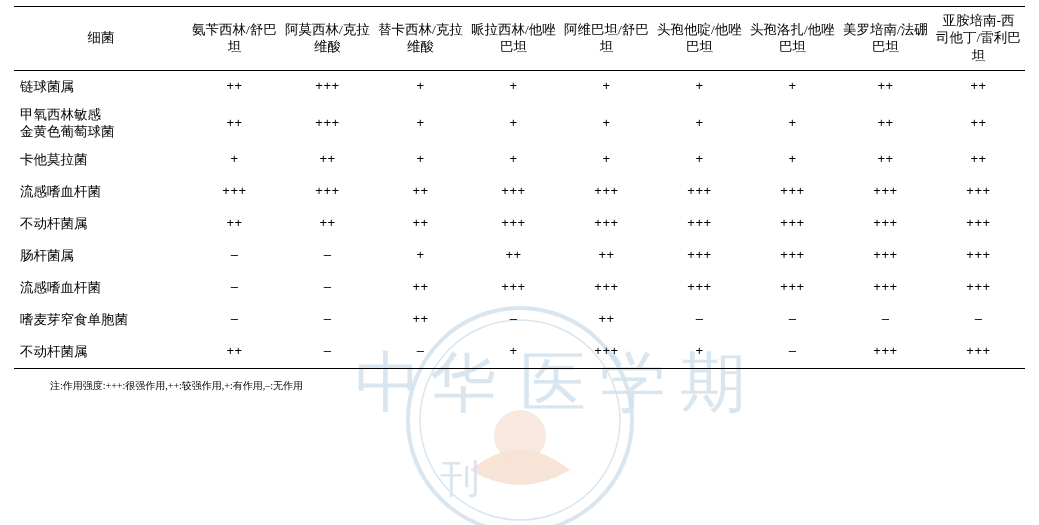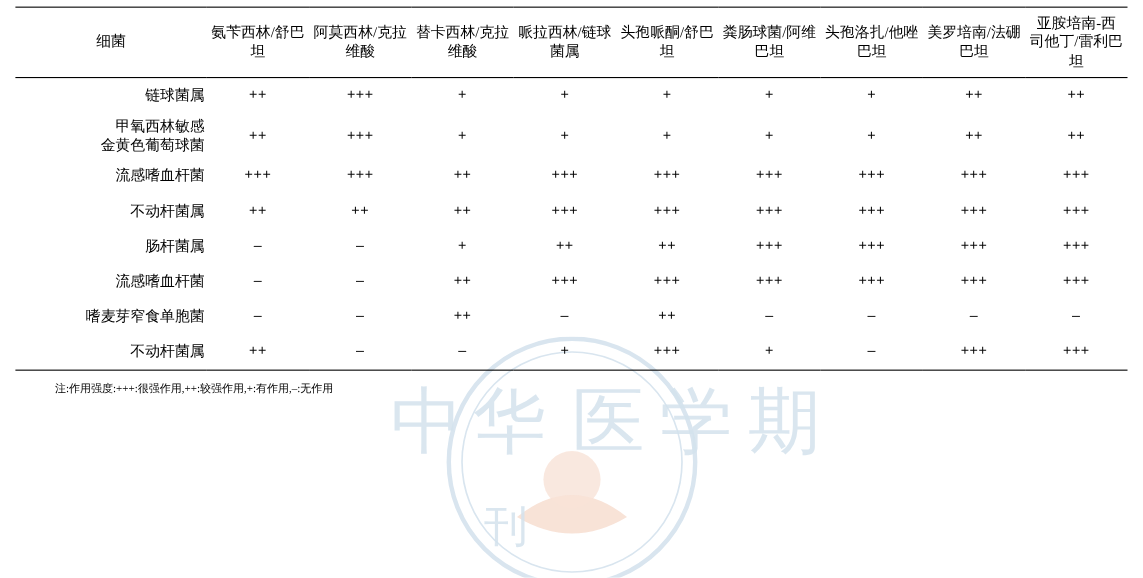"哌拉西林/链球菌属" th { text: /链球菌属 -> /他唑巴坦 }
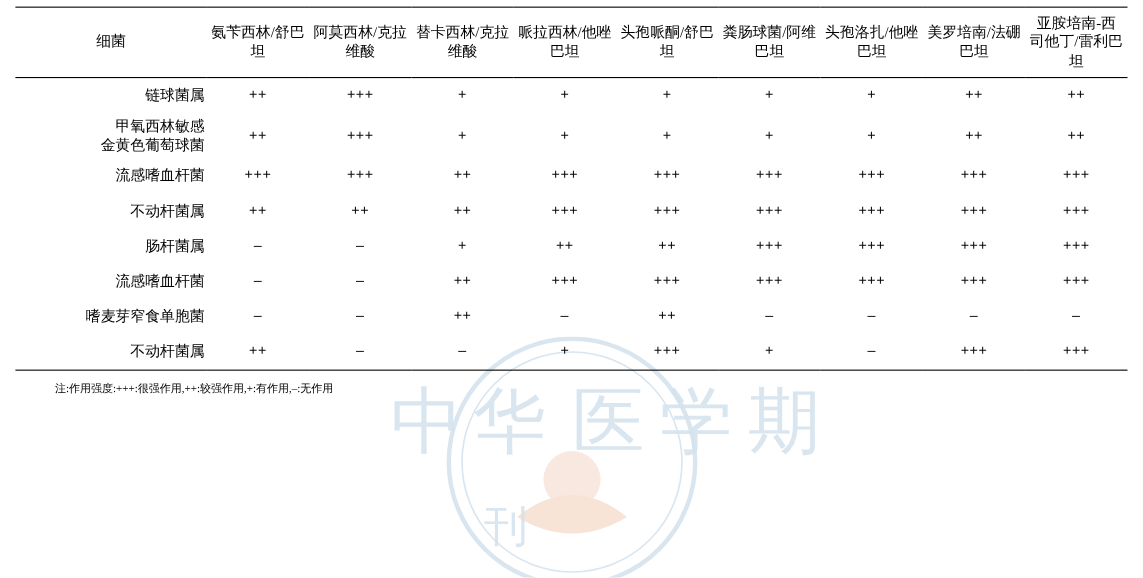"头孢哌酮/舒巴坦" th { text: 头孢哌酮/ -> 阿维巴坦/ }
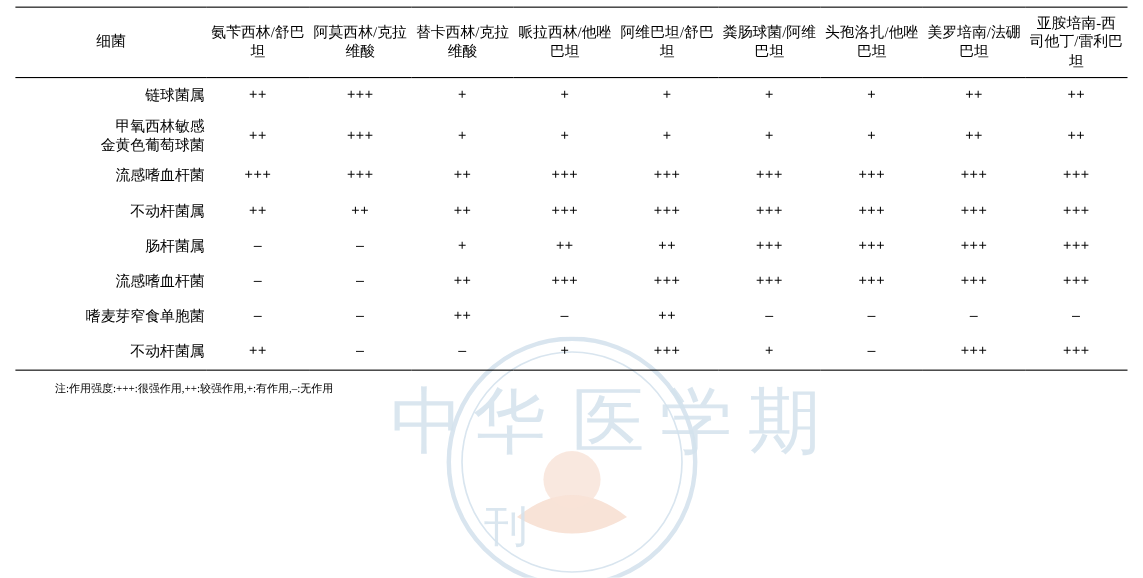"粪肠球菌/阿维巴坦" th { text: 粪肠球菌/阿维 -> 头孢他啶/他唑 }
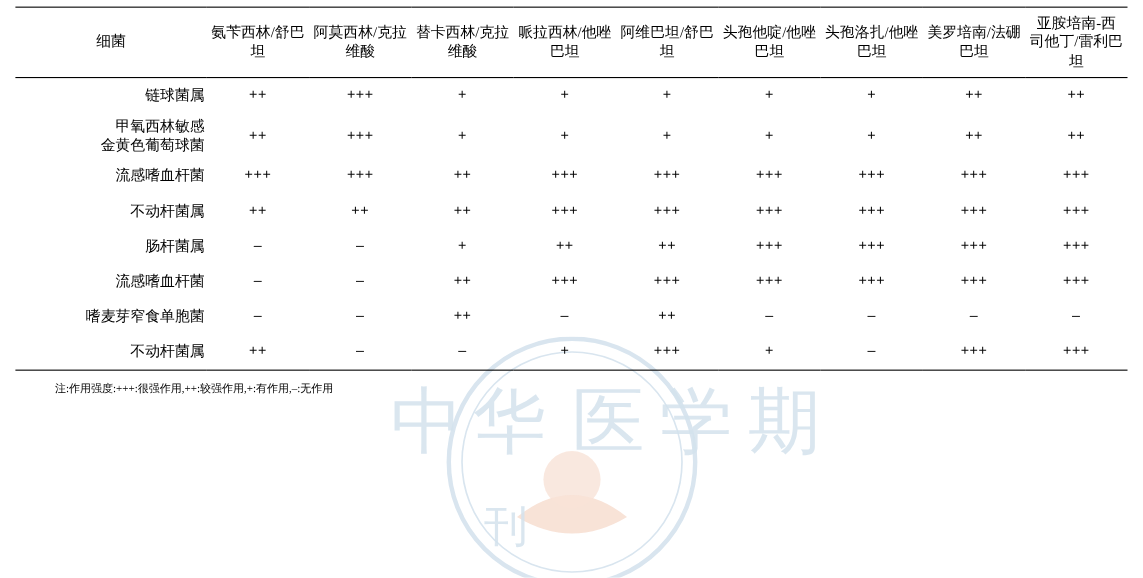"链球菌属" table.amr tbody td.rowhead { text-align: right -> left }
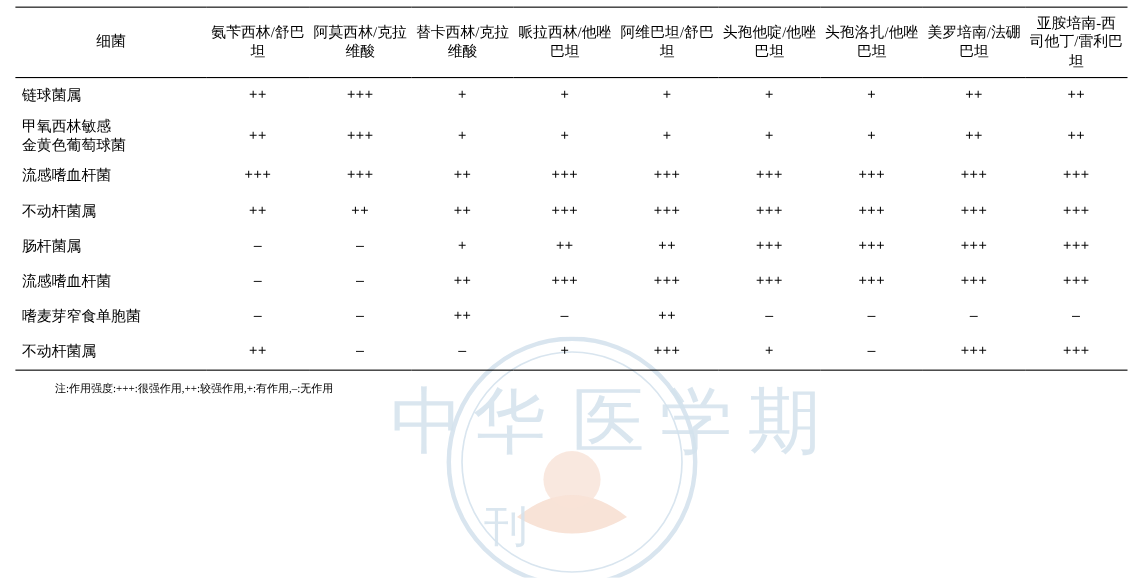"卡他莫拉菌" tr { html: none -> <tr> <td>卡他莫拉菌</td> <td>+</td> <td>++</td> <td>+</td> <td>+</td> <td>+</td> <td>+</td> <td>+</td> <td>++</td> <td>++</td> </tr> }
